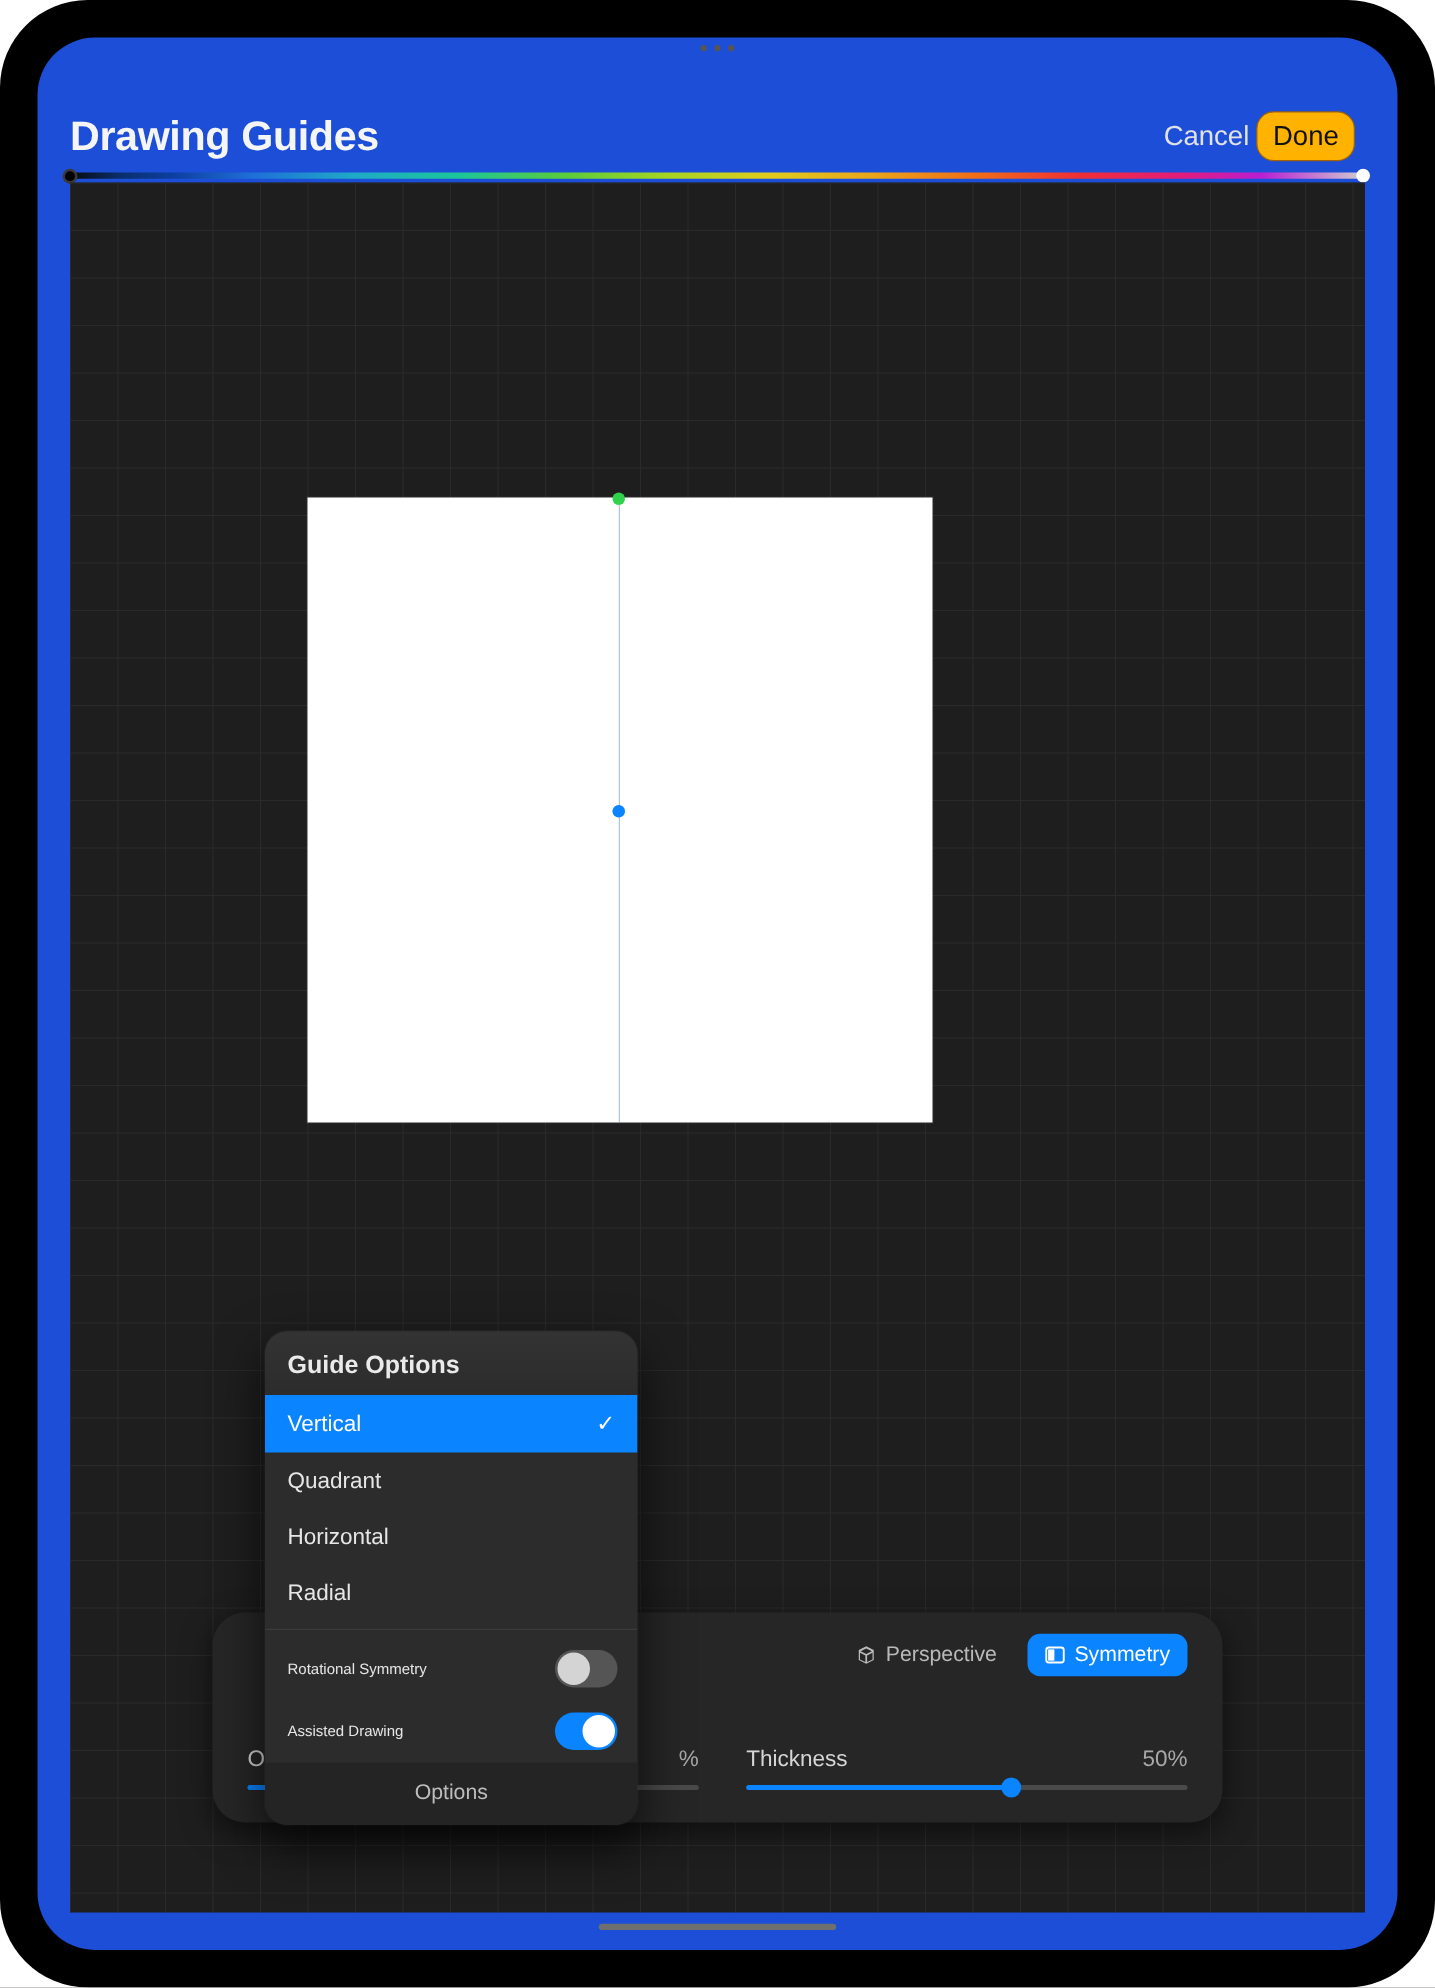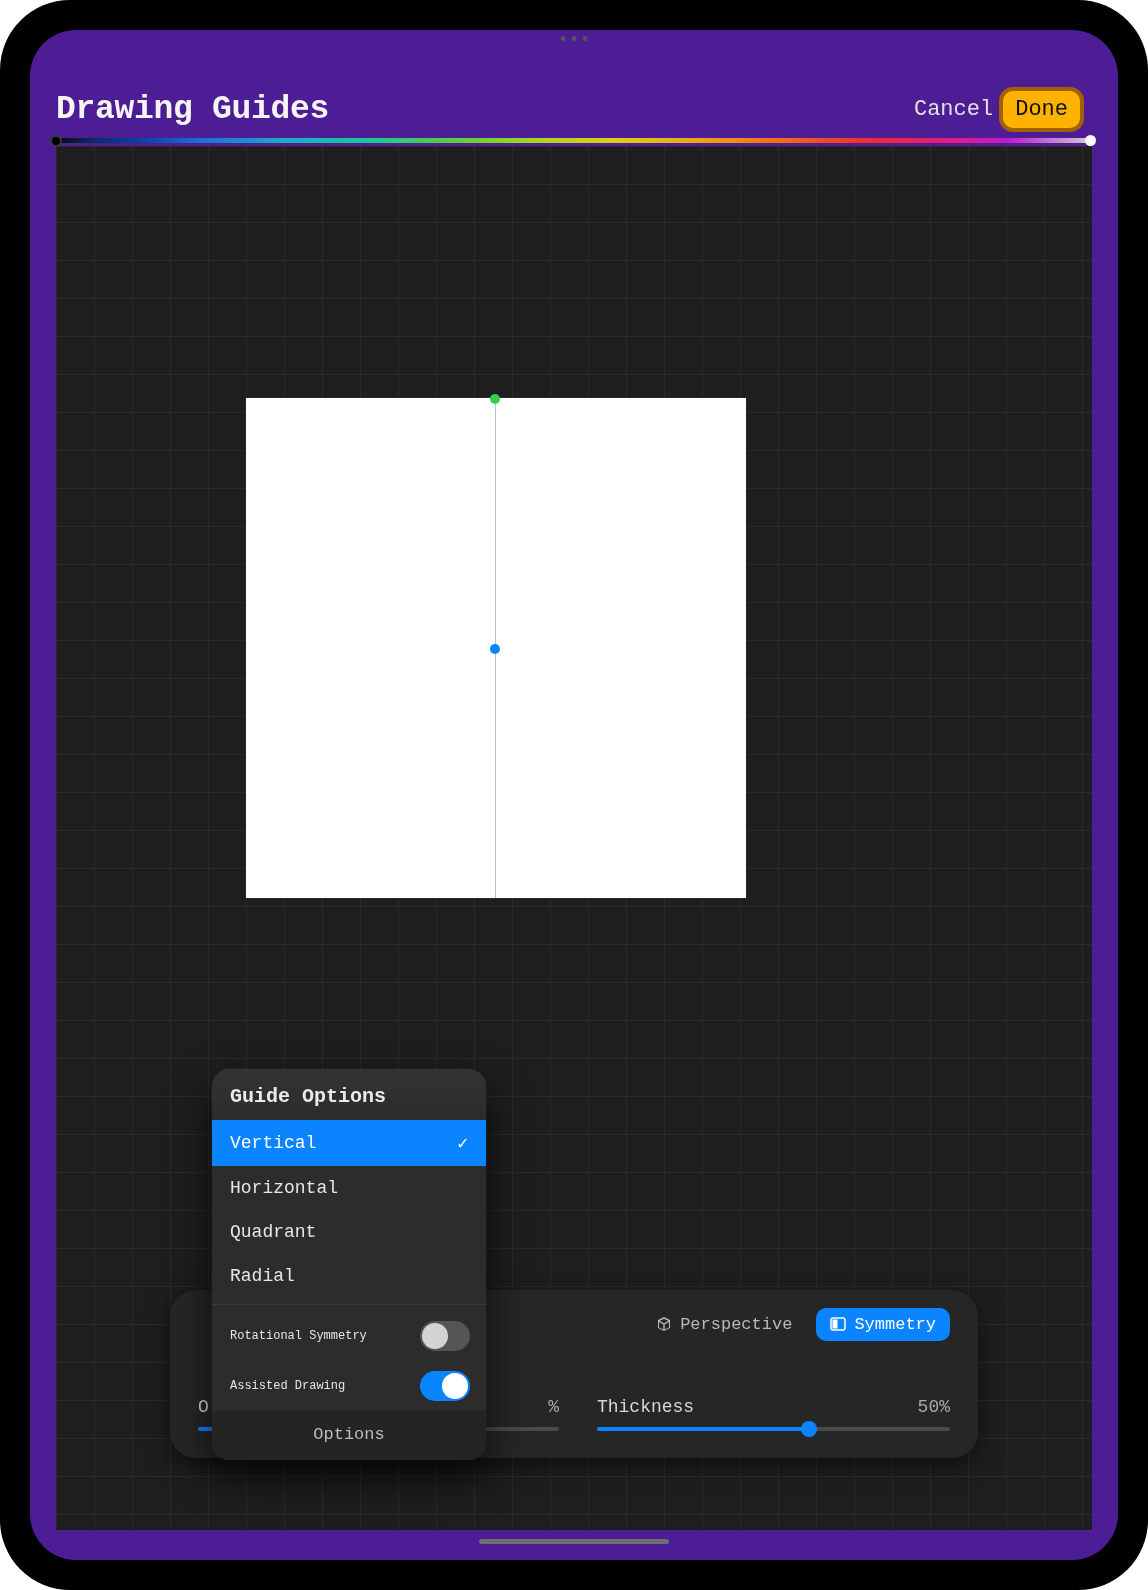"Drawing Guides" .screen { background: #4c1d95 -> #1d4ed8; font-family: Liberation Mono, monospace -> none }
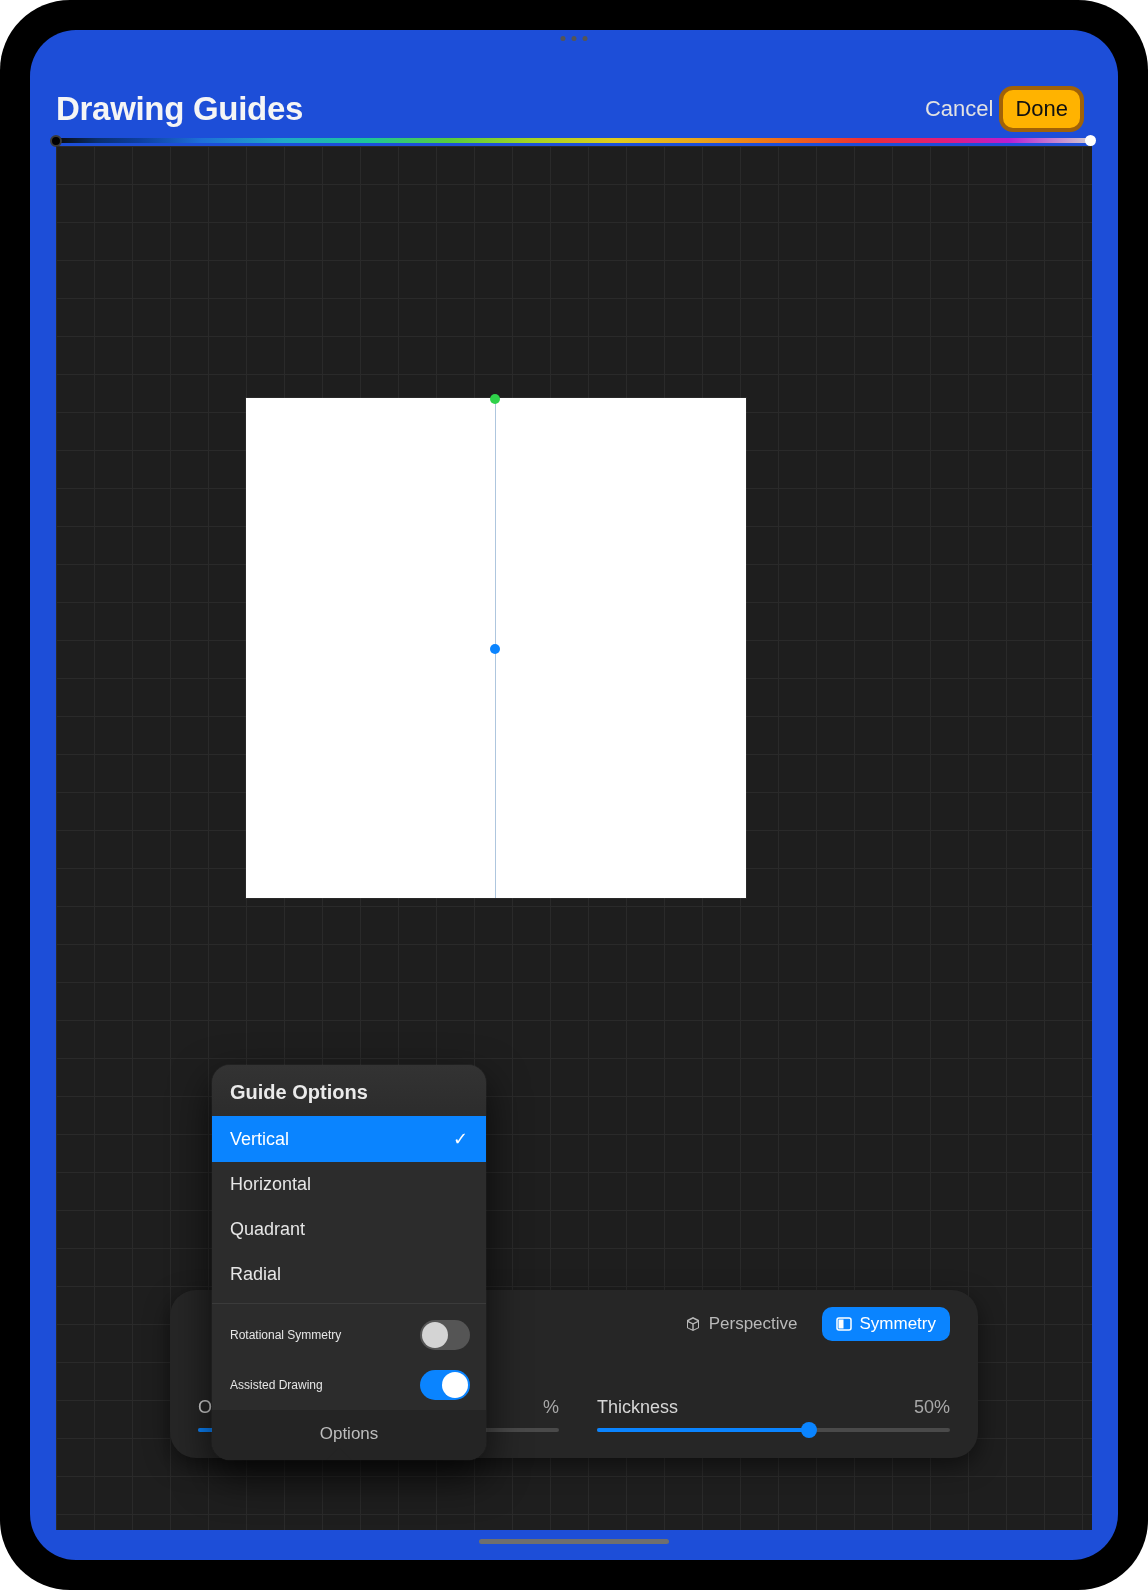"Done" .done-wrap { border: 4px solid #a16207 -> 1px solid #a16207 }
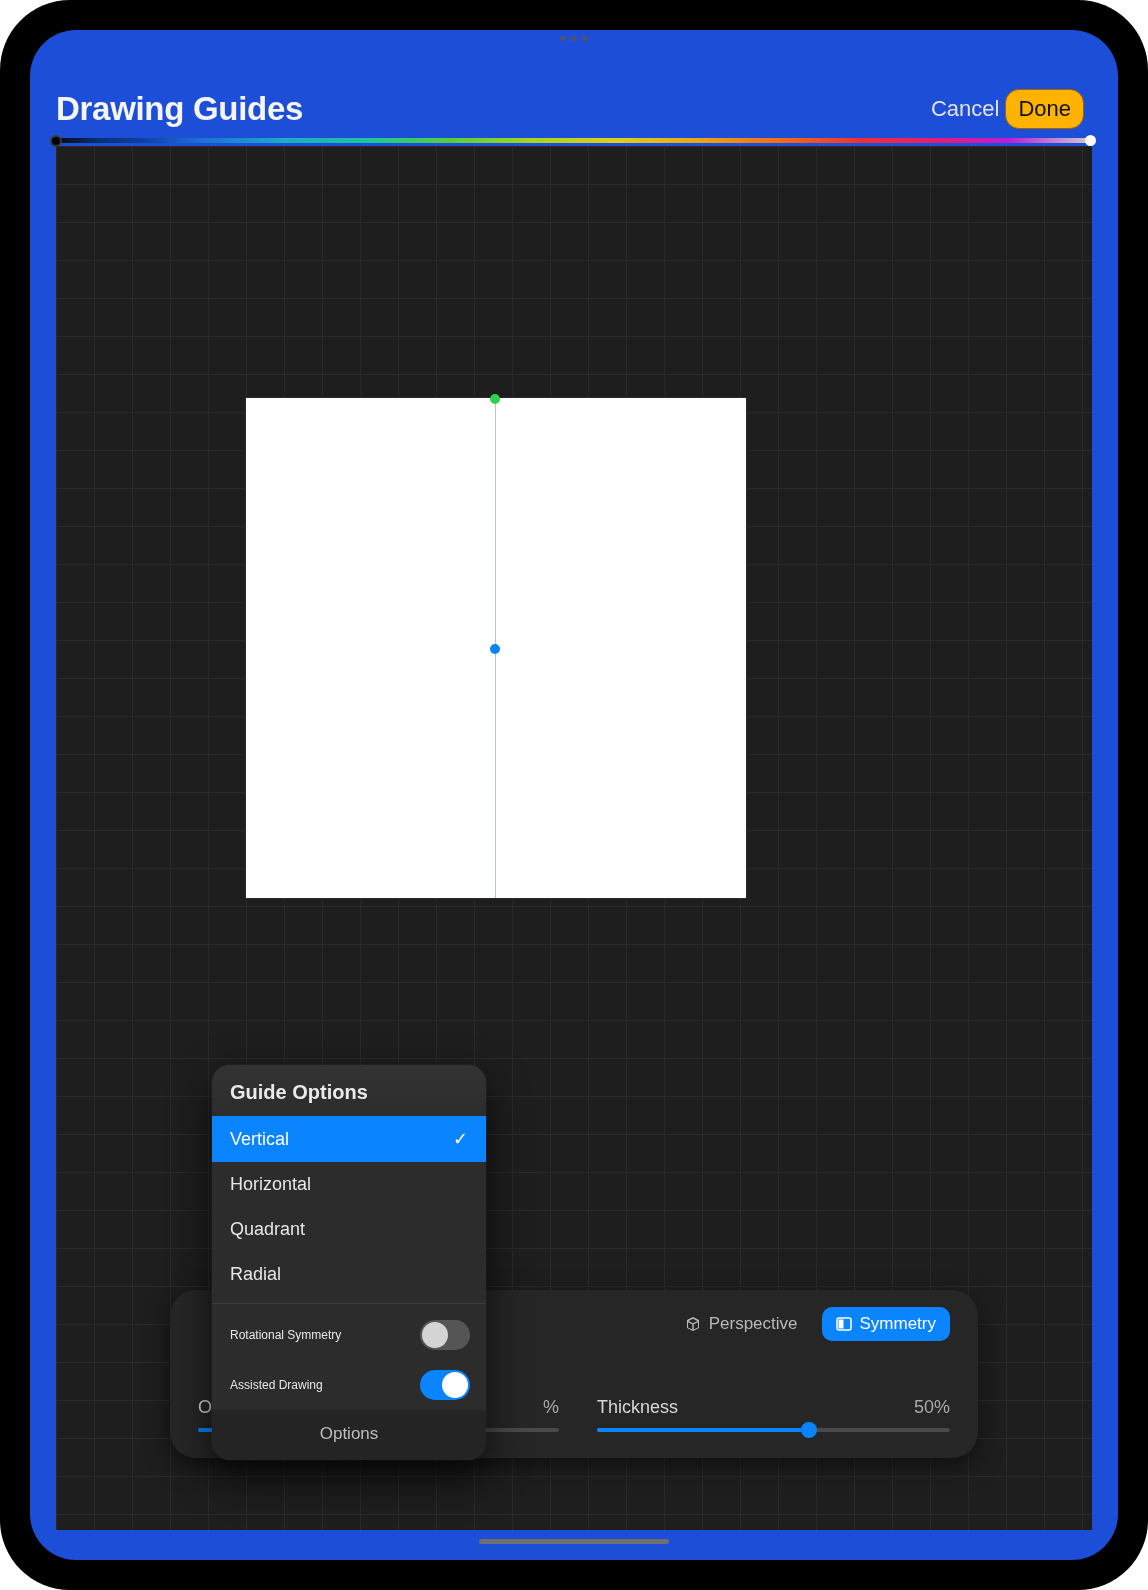"Guide Options" .popover { width: 274px -> 298px }
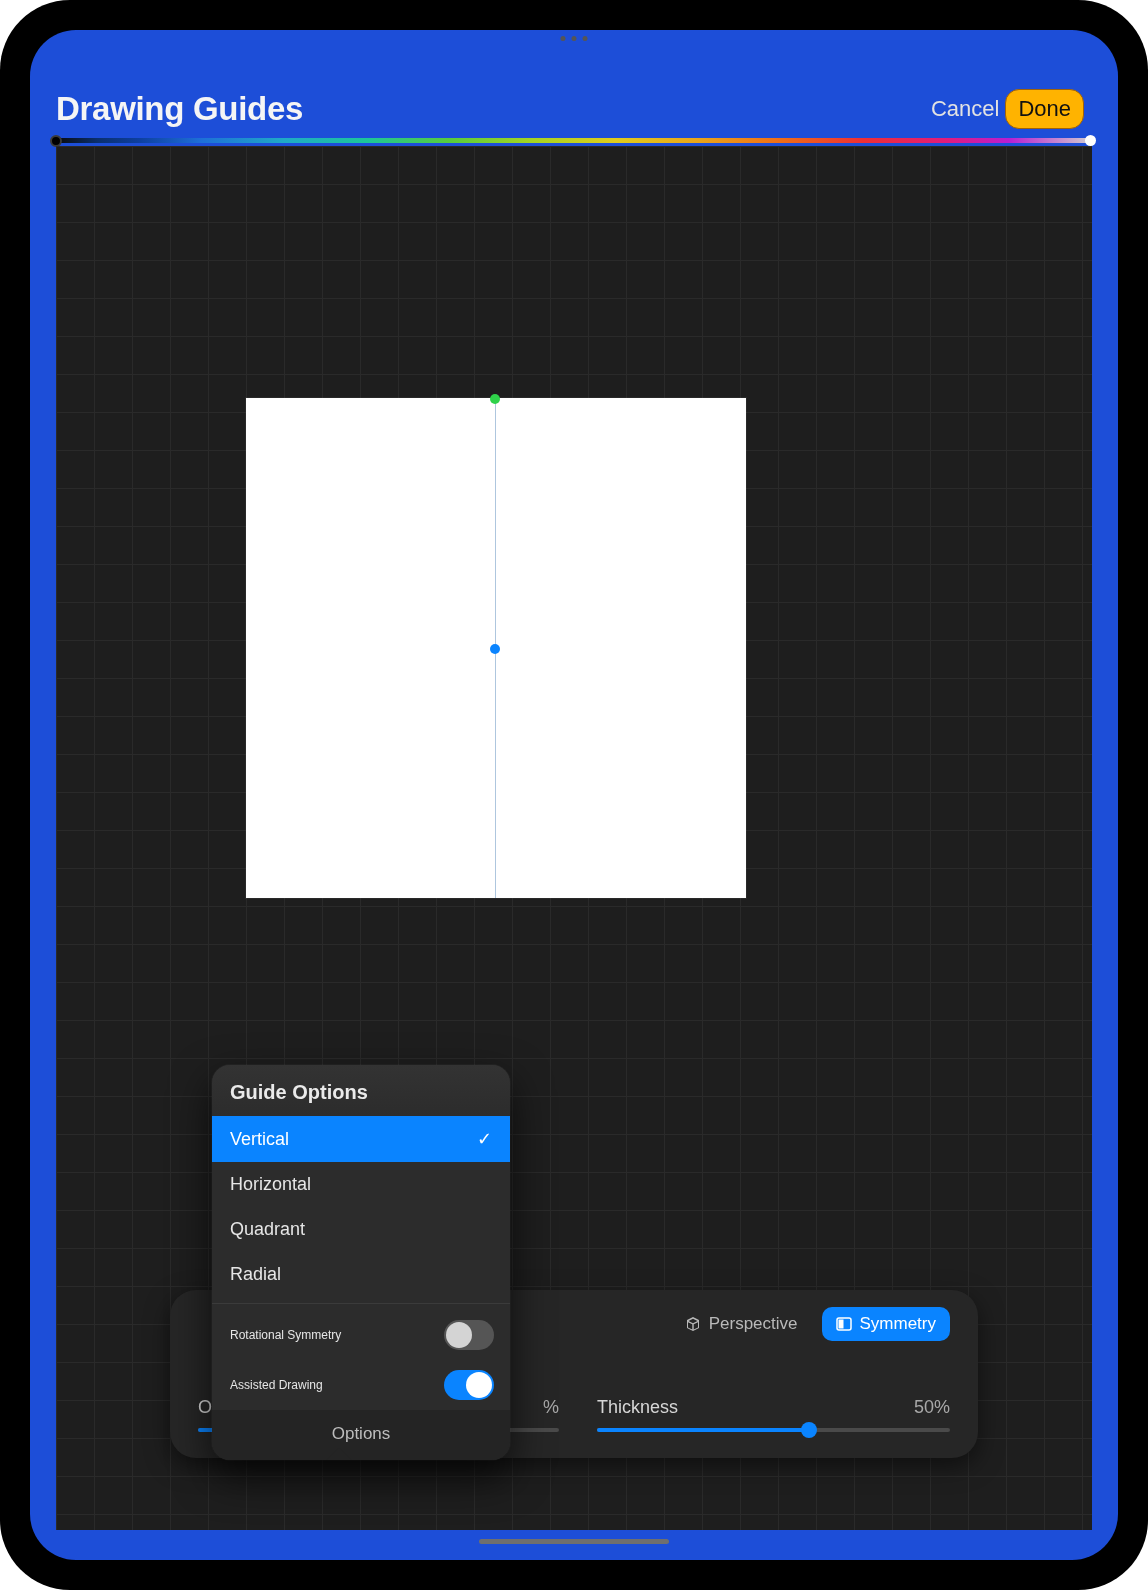"Horizontal" div.opt { order: before "Quadrant" -> after "Quadrant" }
